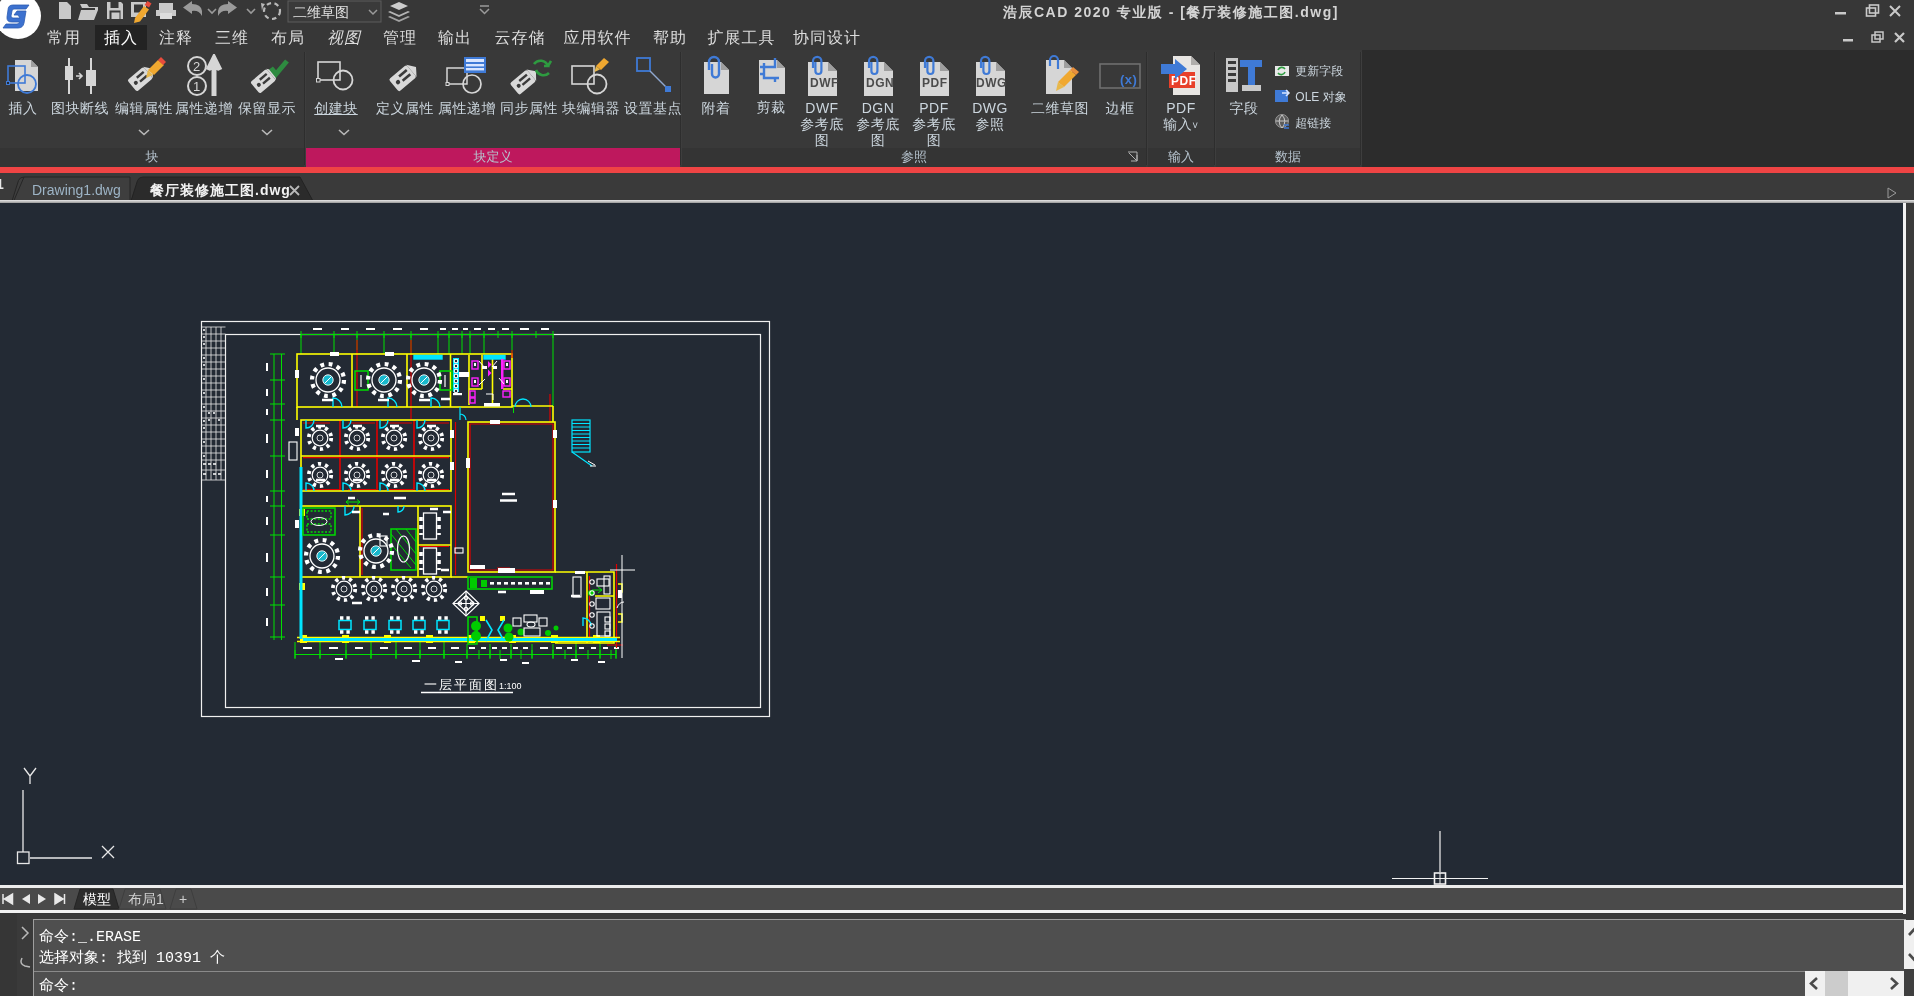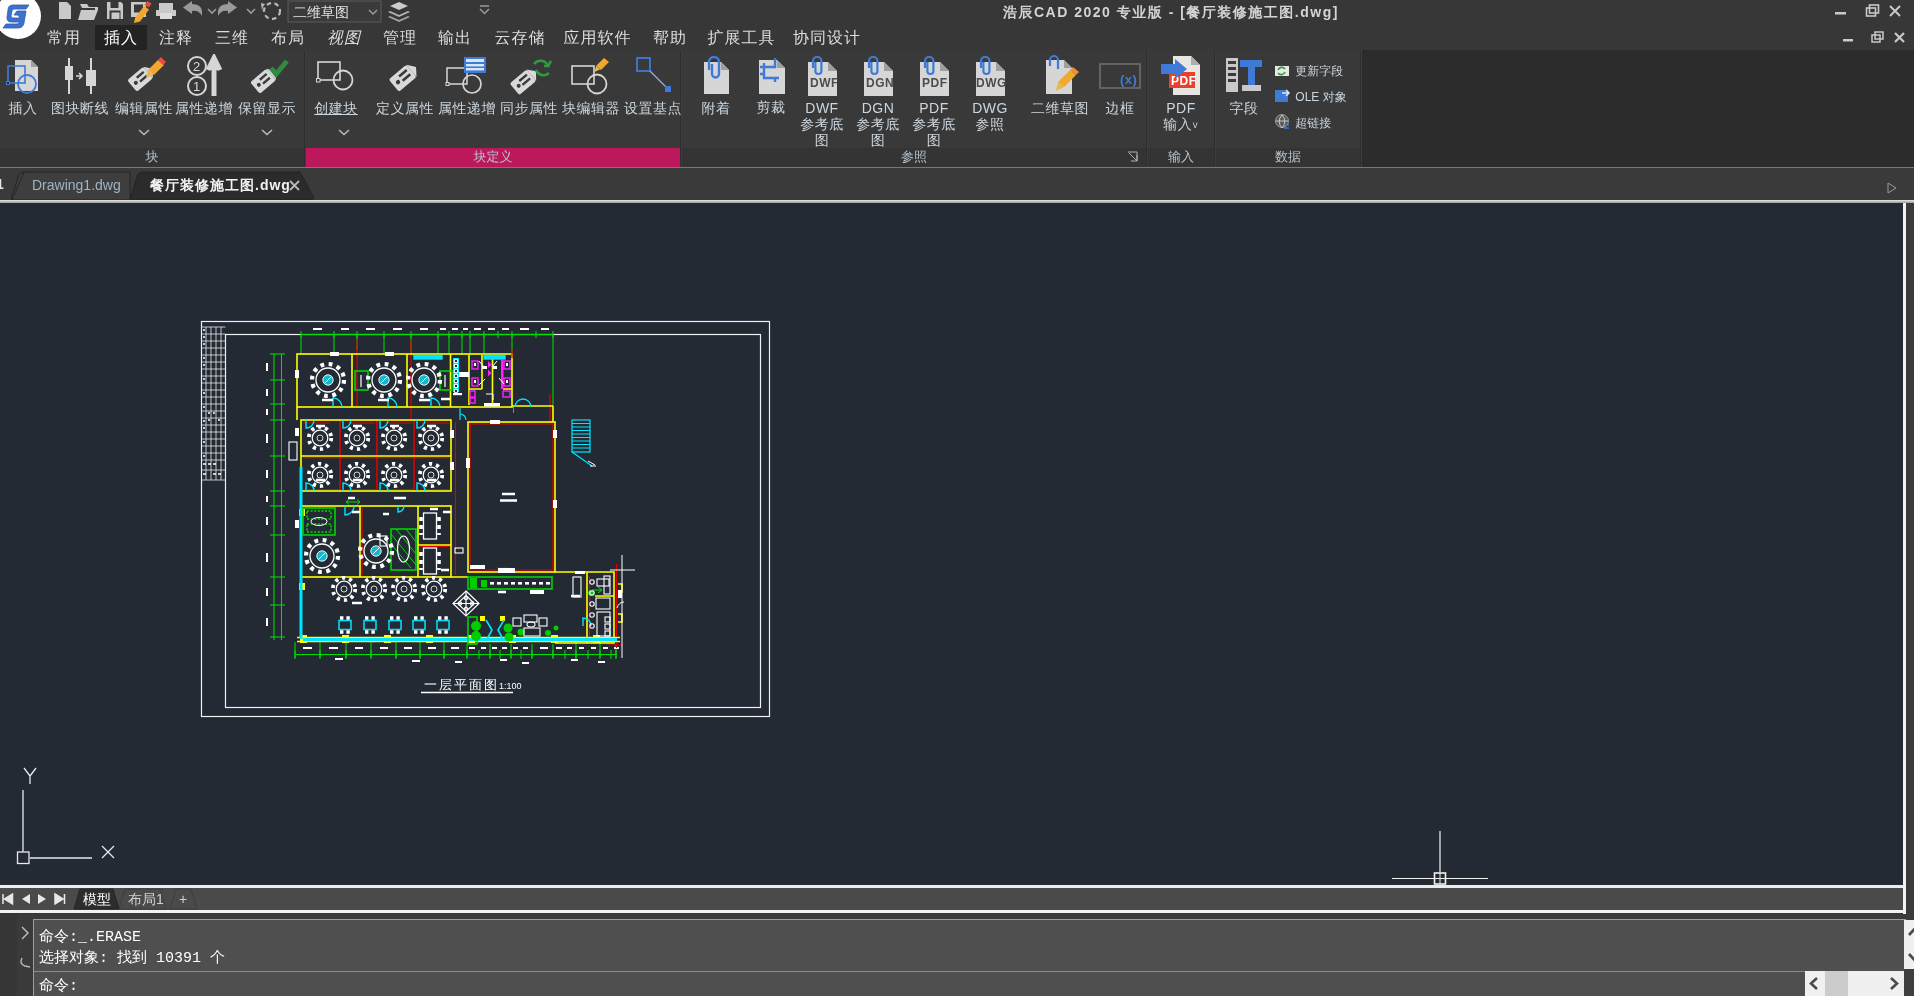"Drawing1.dwg" #docbar { border-top: 1px solid #ef4444 -> 6px solid #ef4444 }
